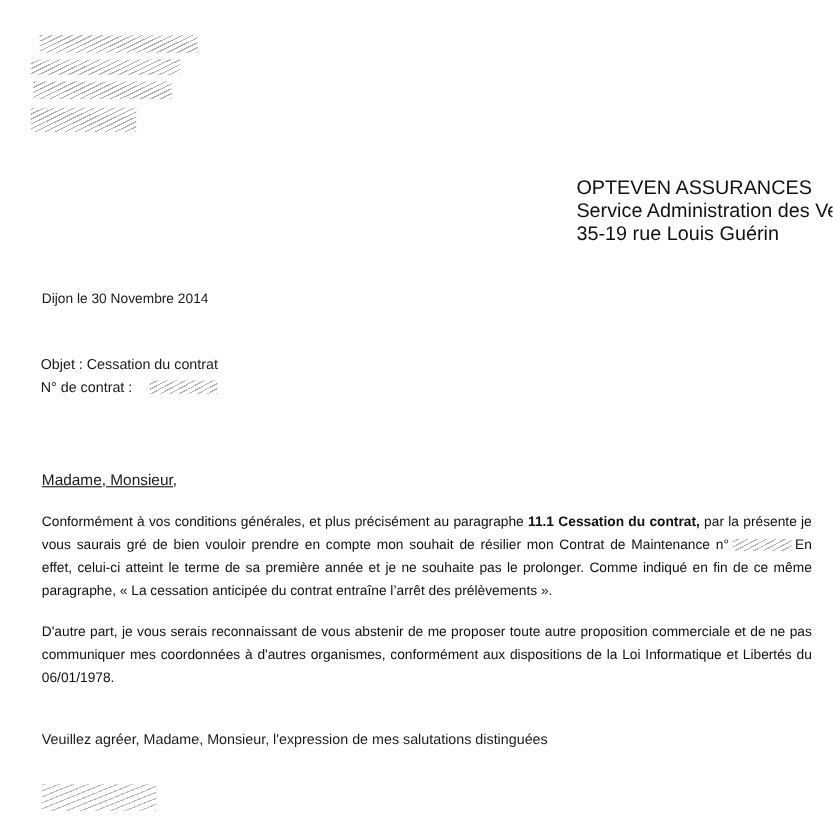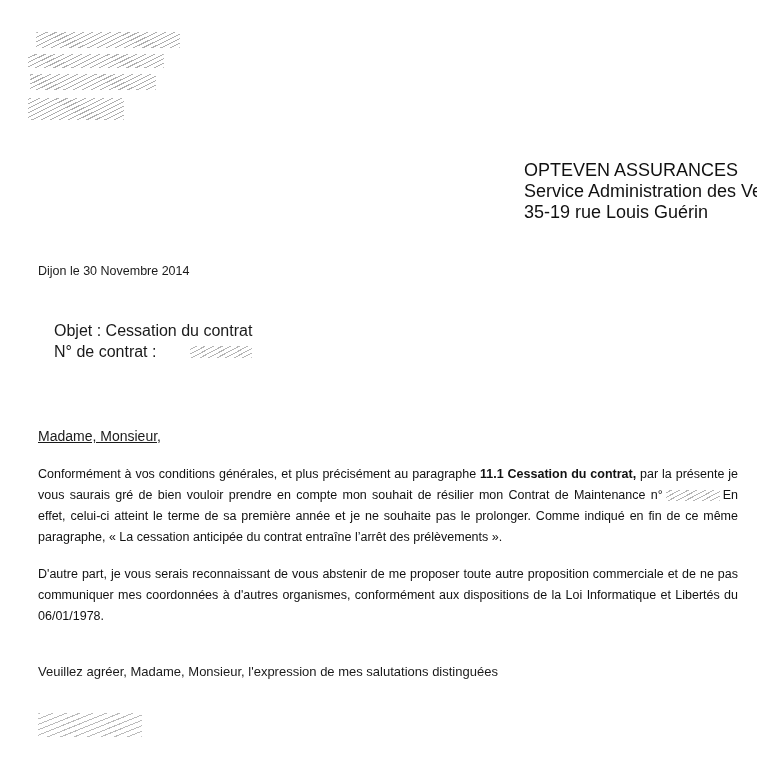"Objet : Cessation du contrat" .subject-block { font-size: 16px -> 13px; left: 54px -> 37px }
